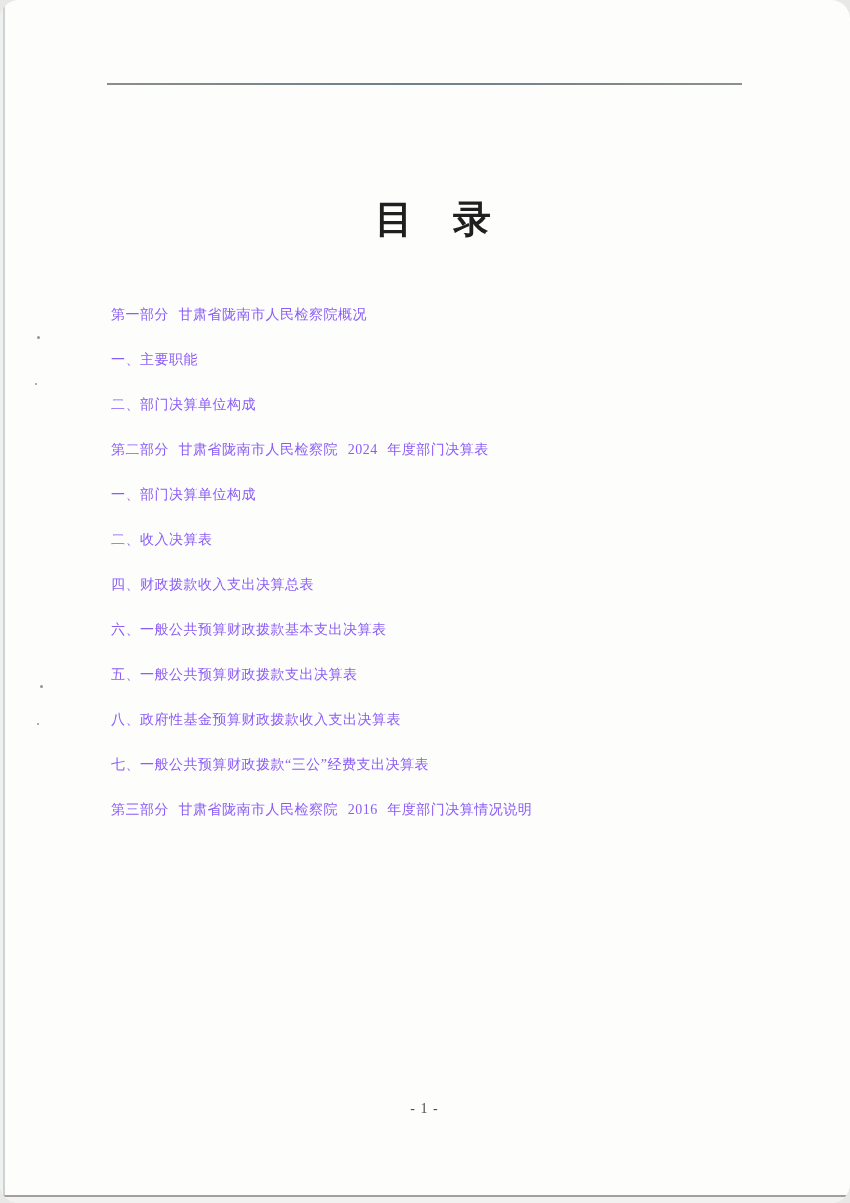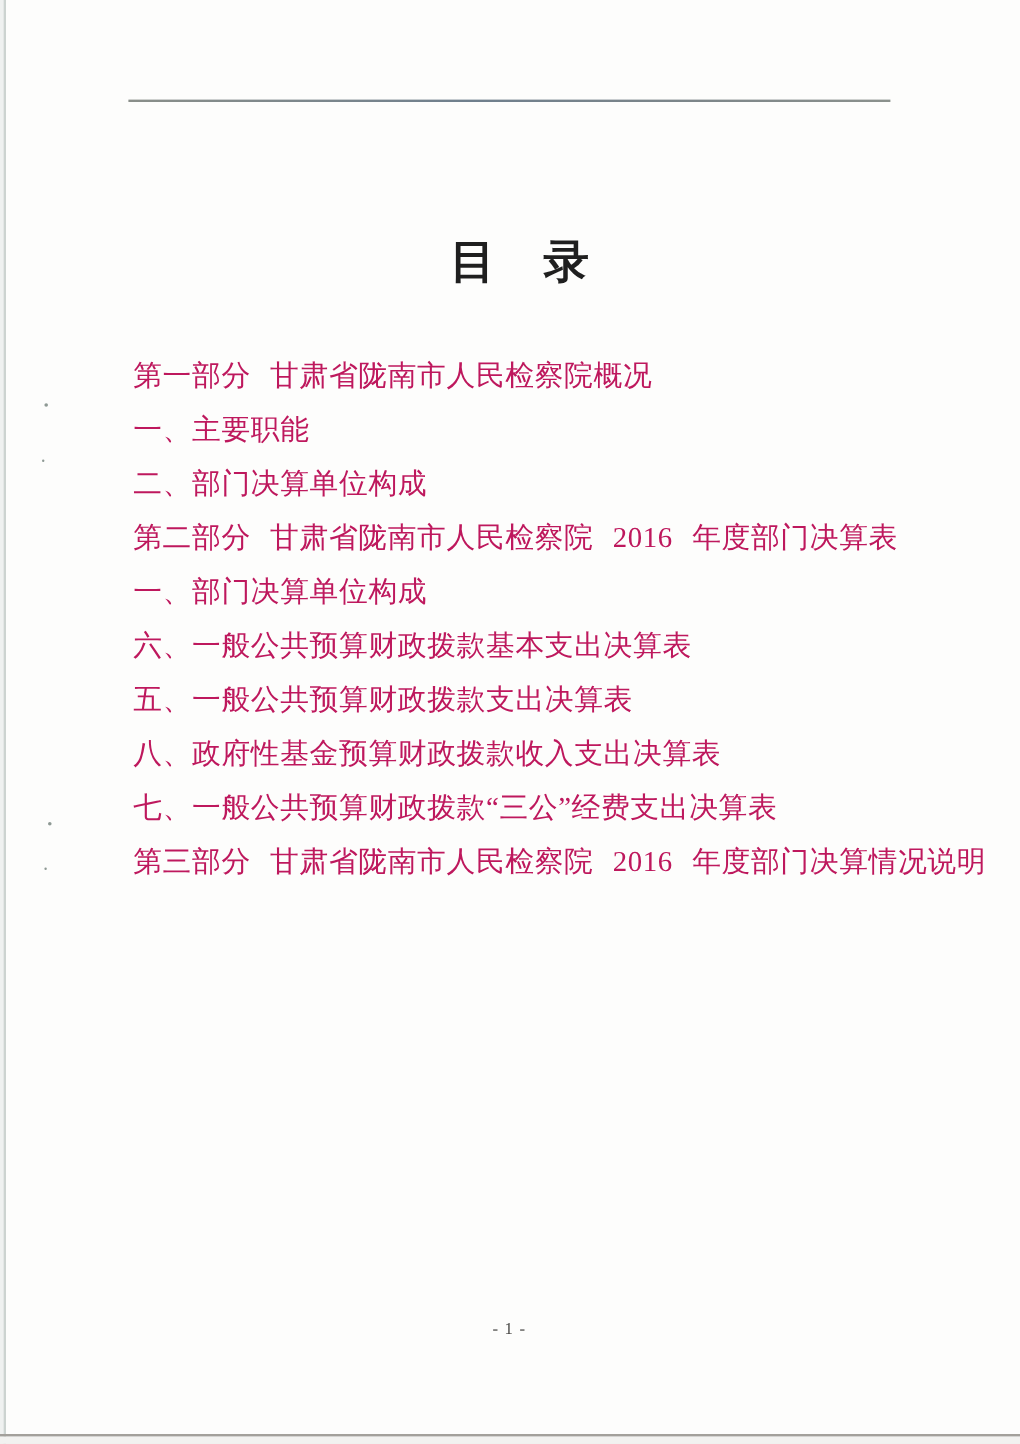"目 录" .scan-page { border-radius: none -> 19px }
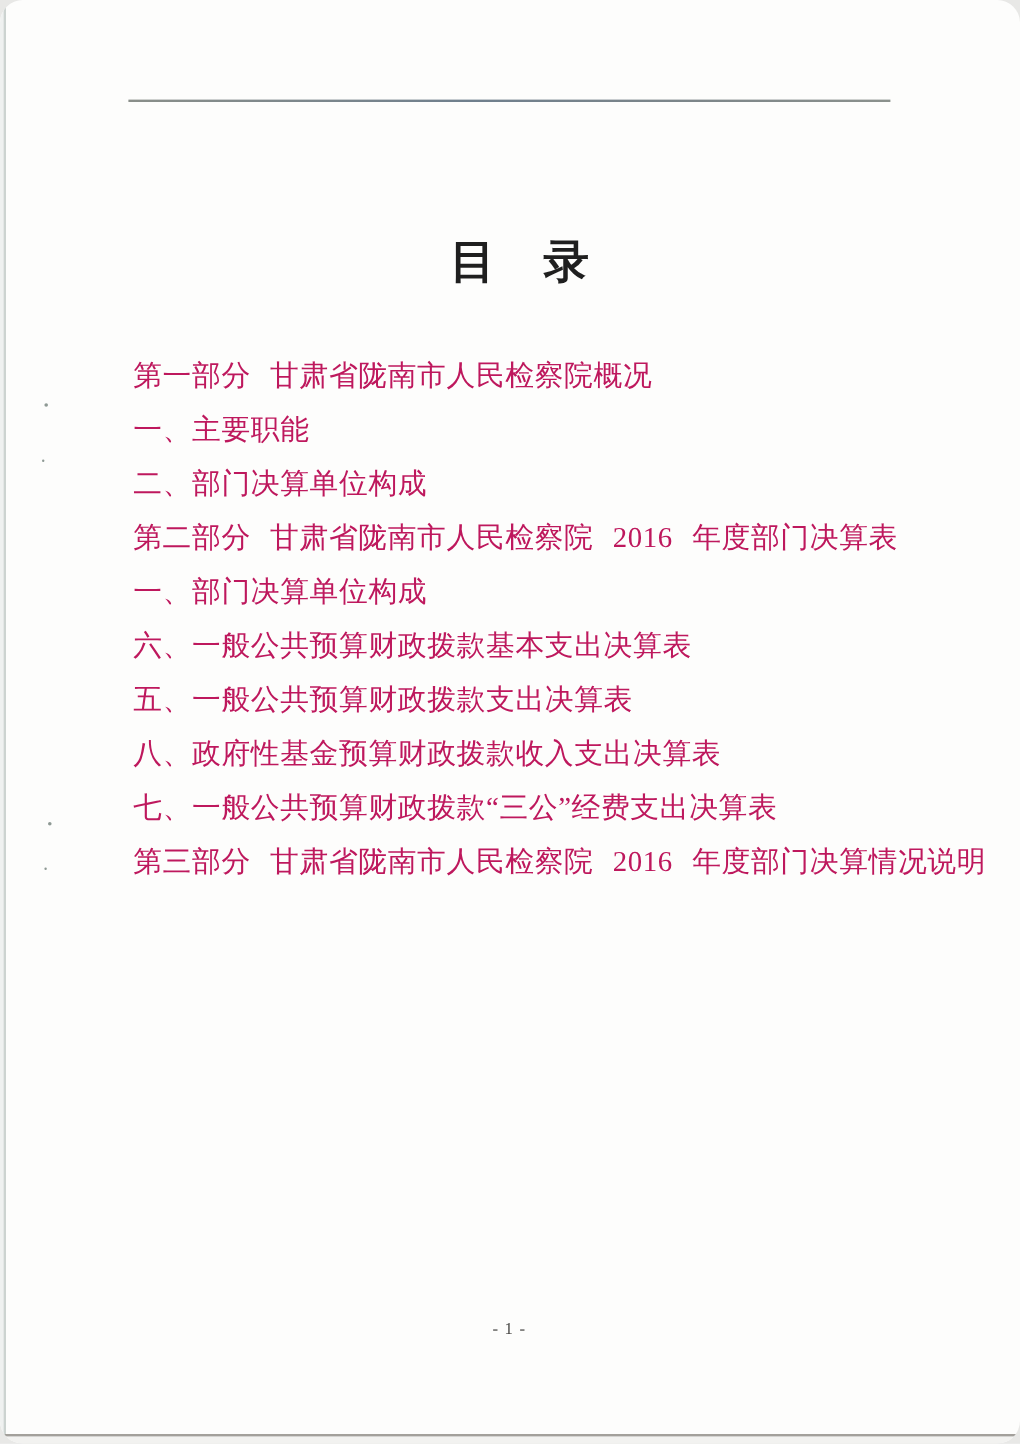"第一部分 甘肃省陇南市人民检察院概况" .toc-line { color: #be185d -> #8b5cf6; font-size: 24px -> 14px }
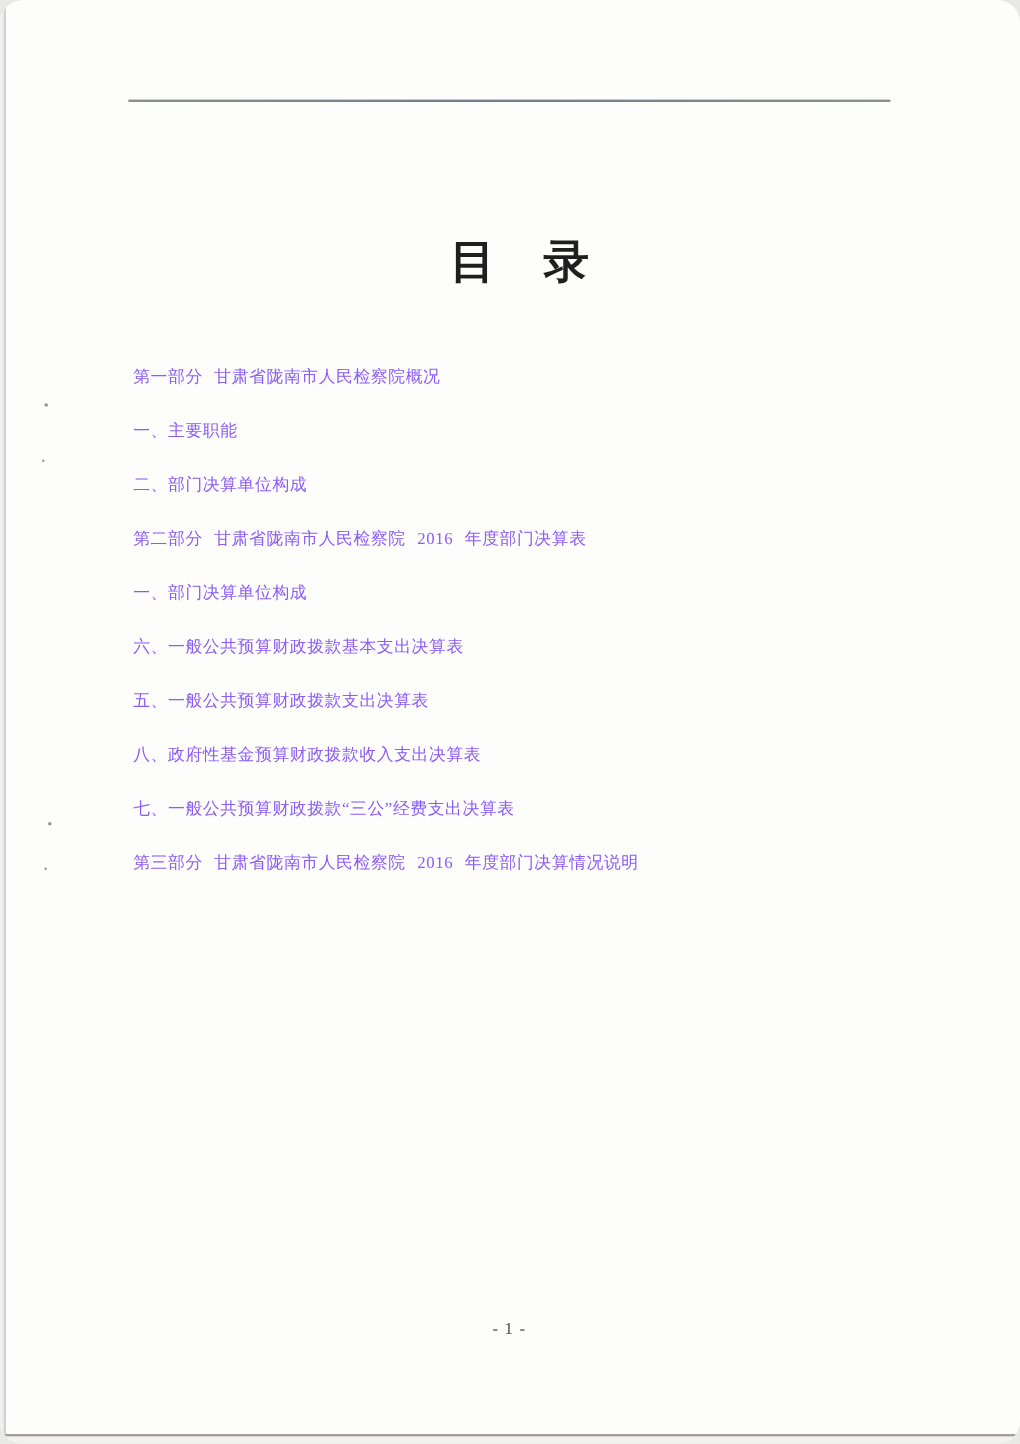"第二部分 甘肃省陇南市人民检察院 2016 年度部门决算表" div.toc-line { text: 2016 -> 2024 }
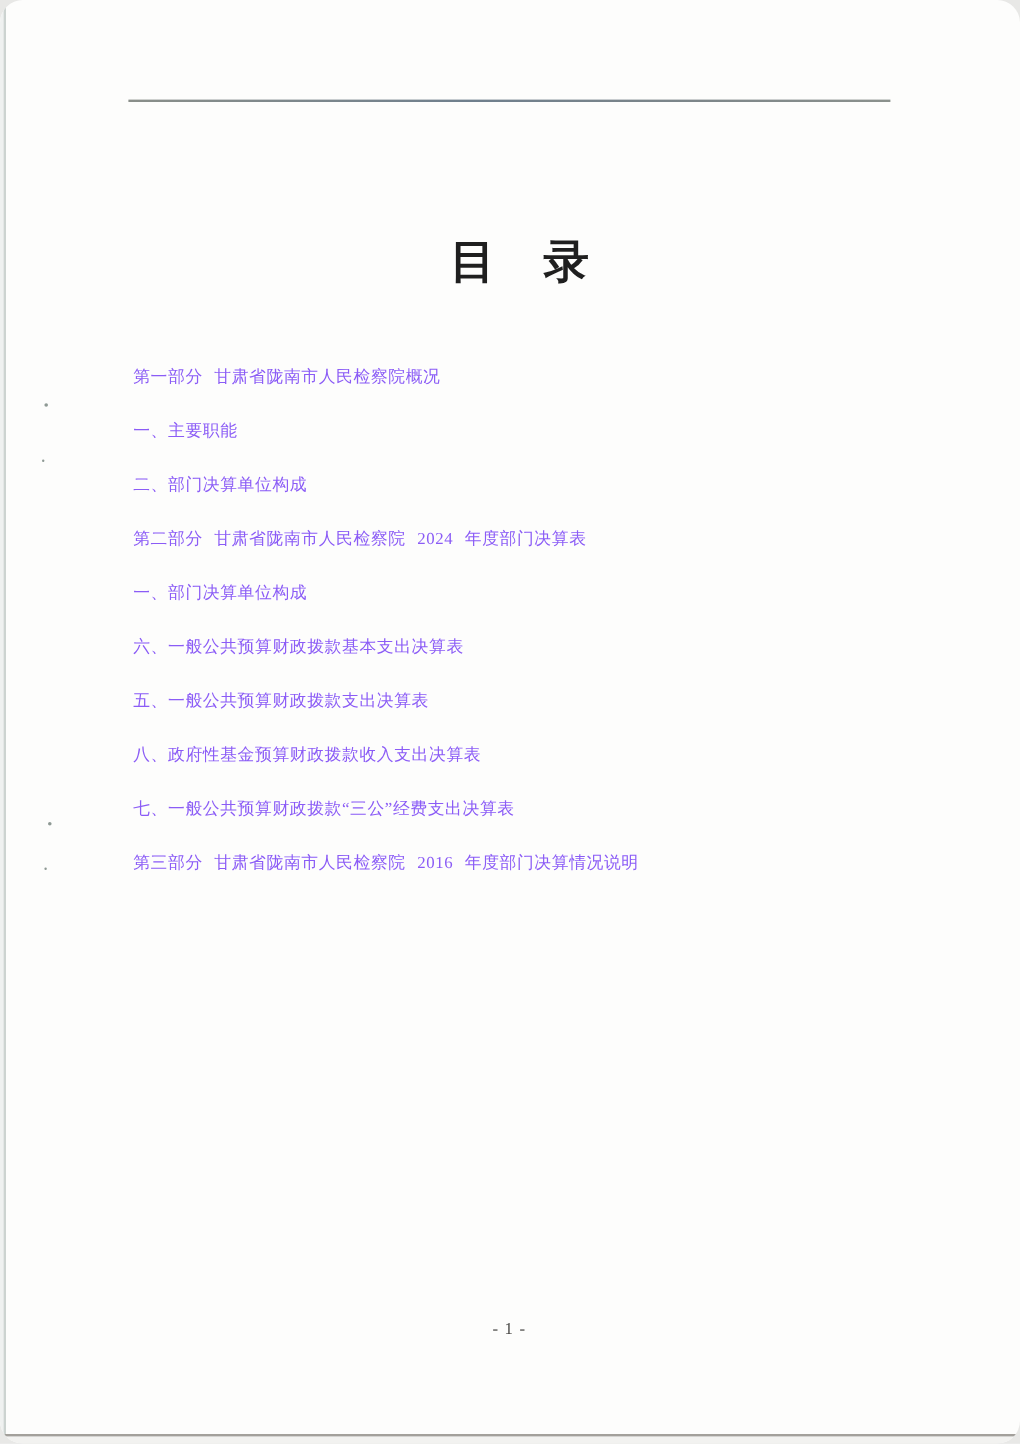"二、收入决算表" div.toc-line { html: none -> <div>二、收入决算表</div> }
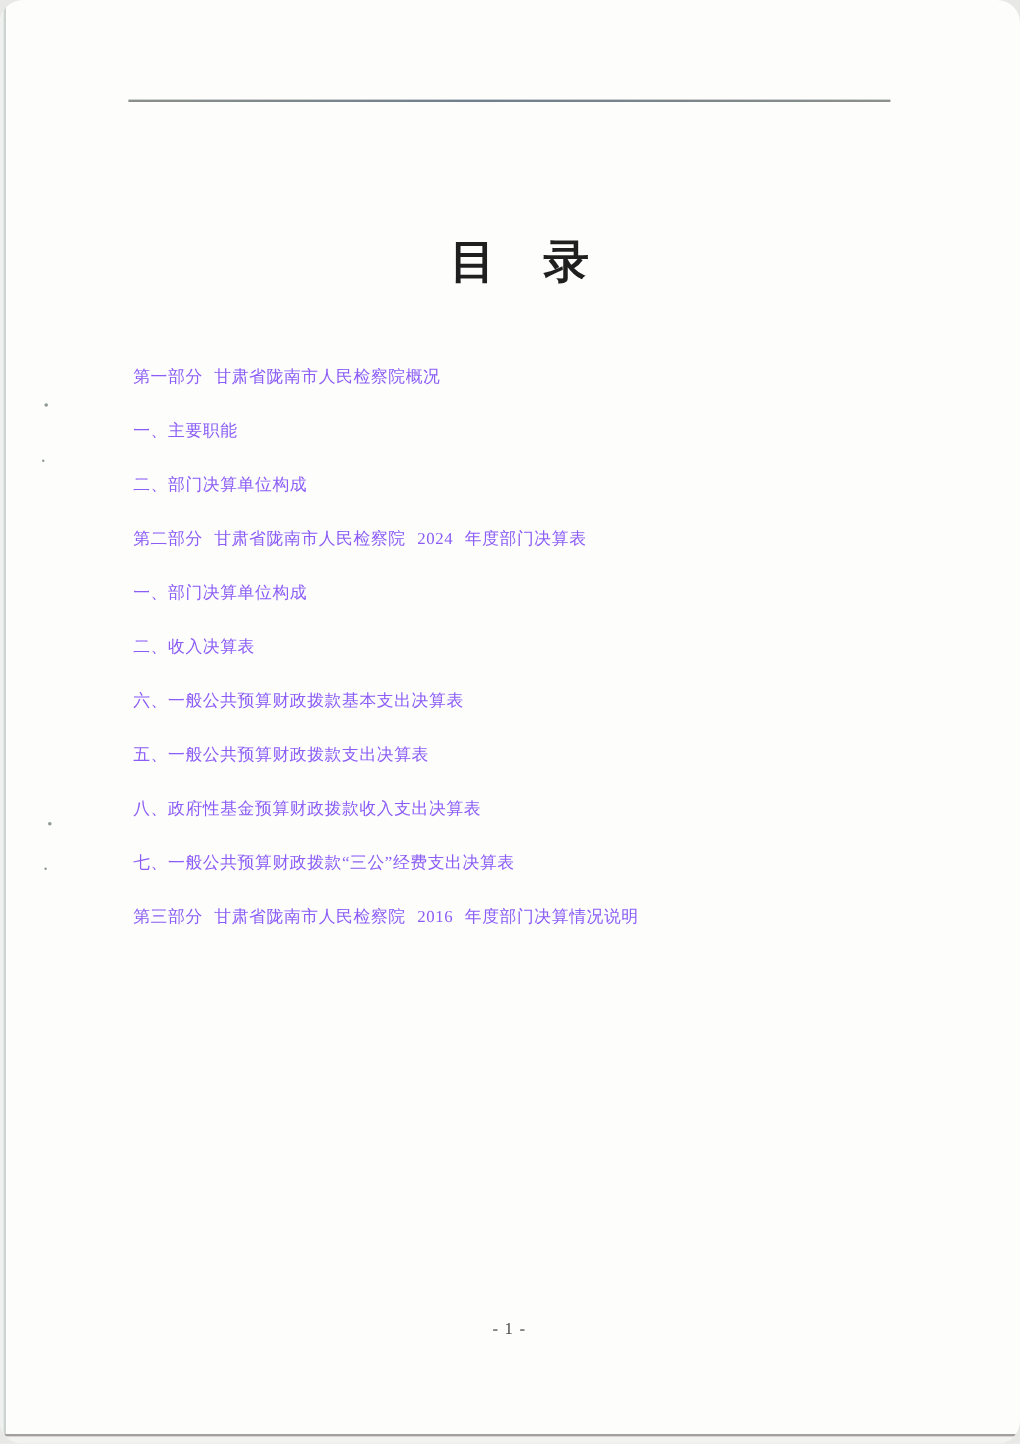"四、财政拨款收入支出决算总表" div.toc-line { html: none -> <div>四、财政拨款收入支出决算总表</div> }
